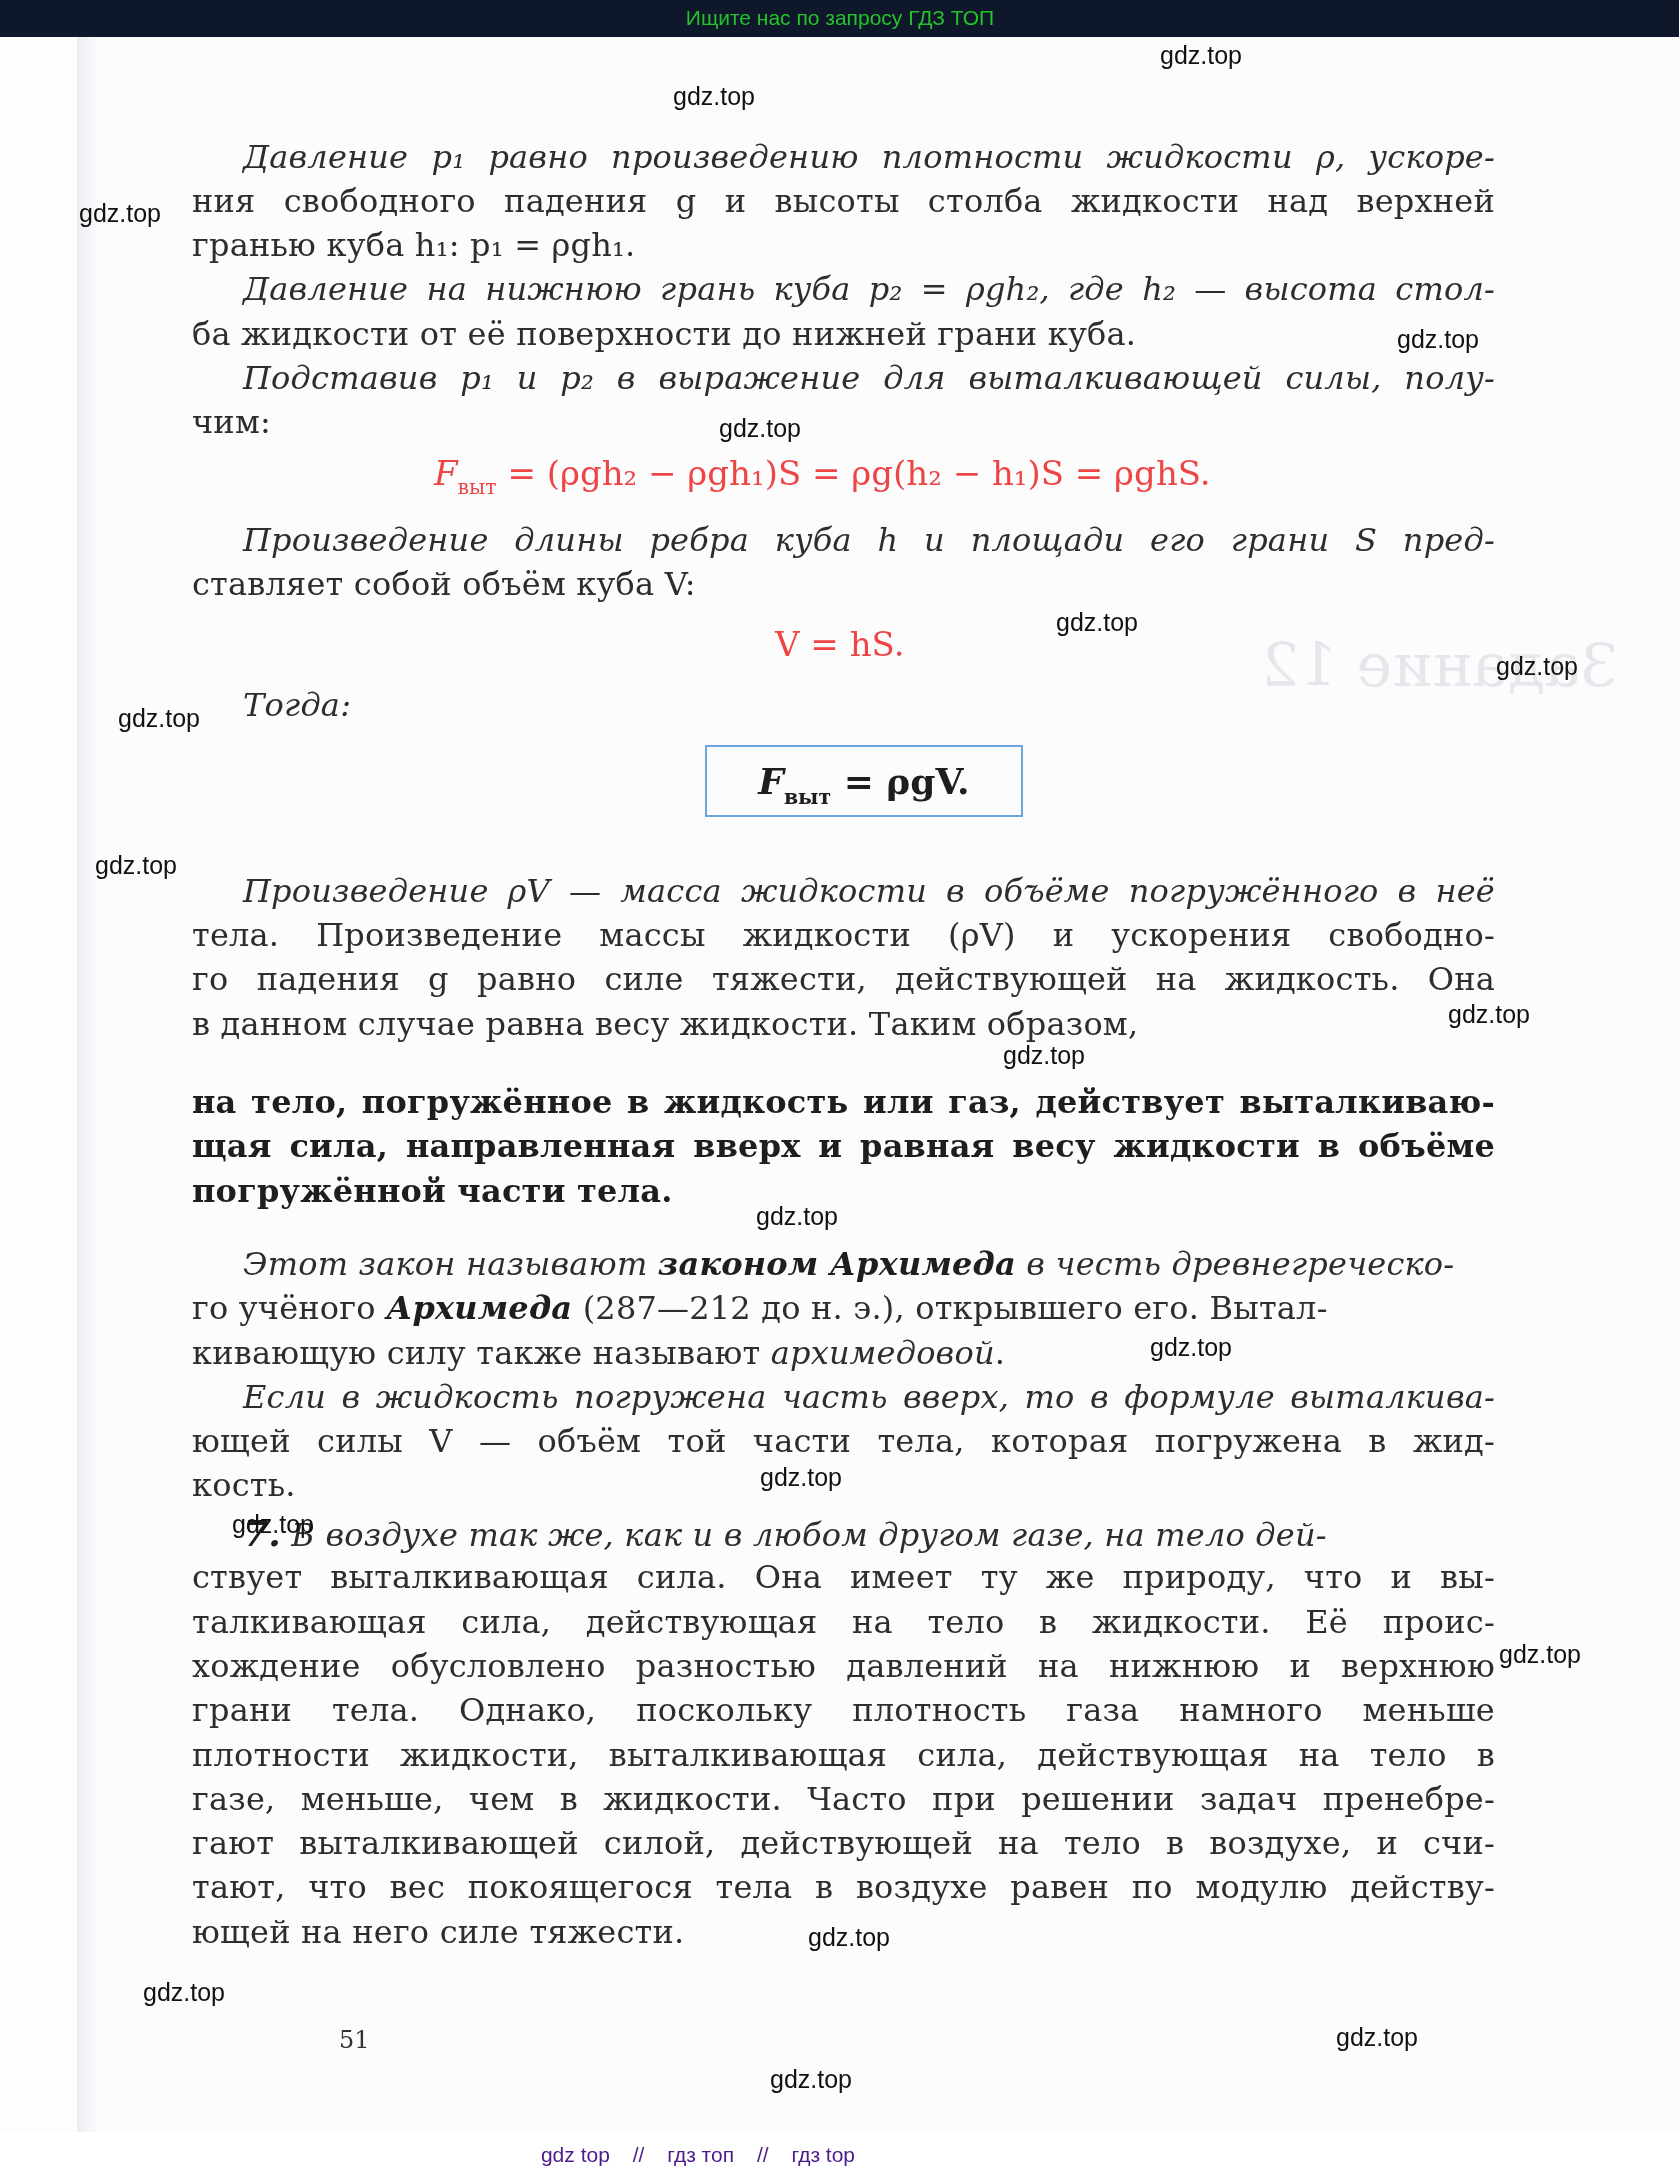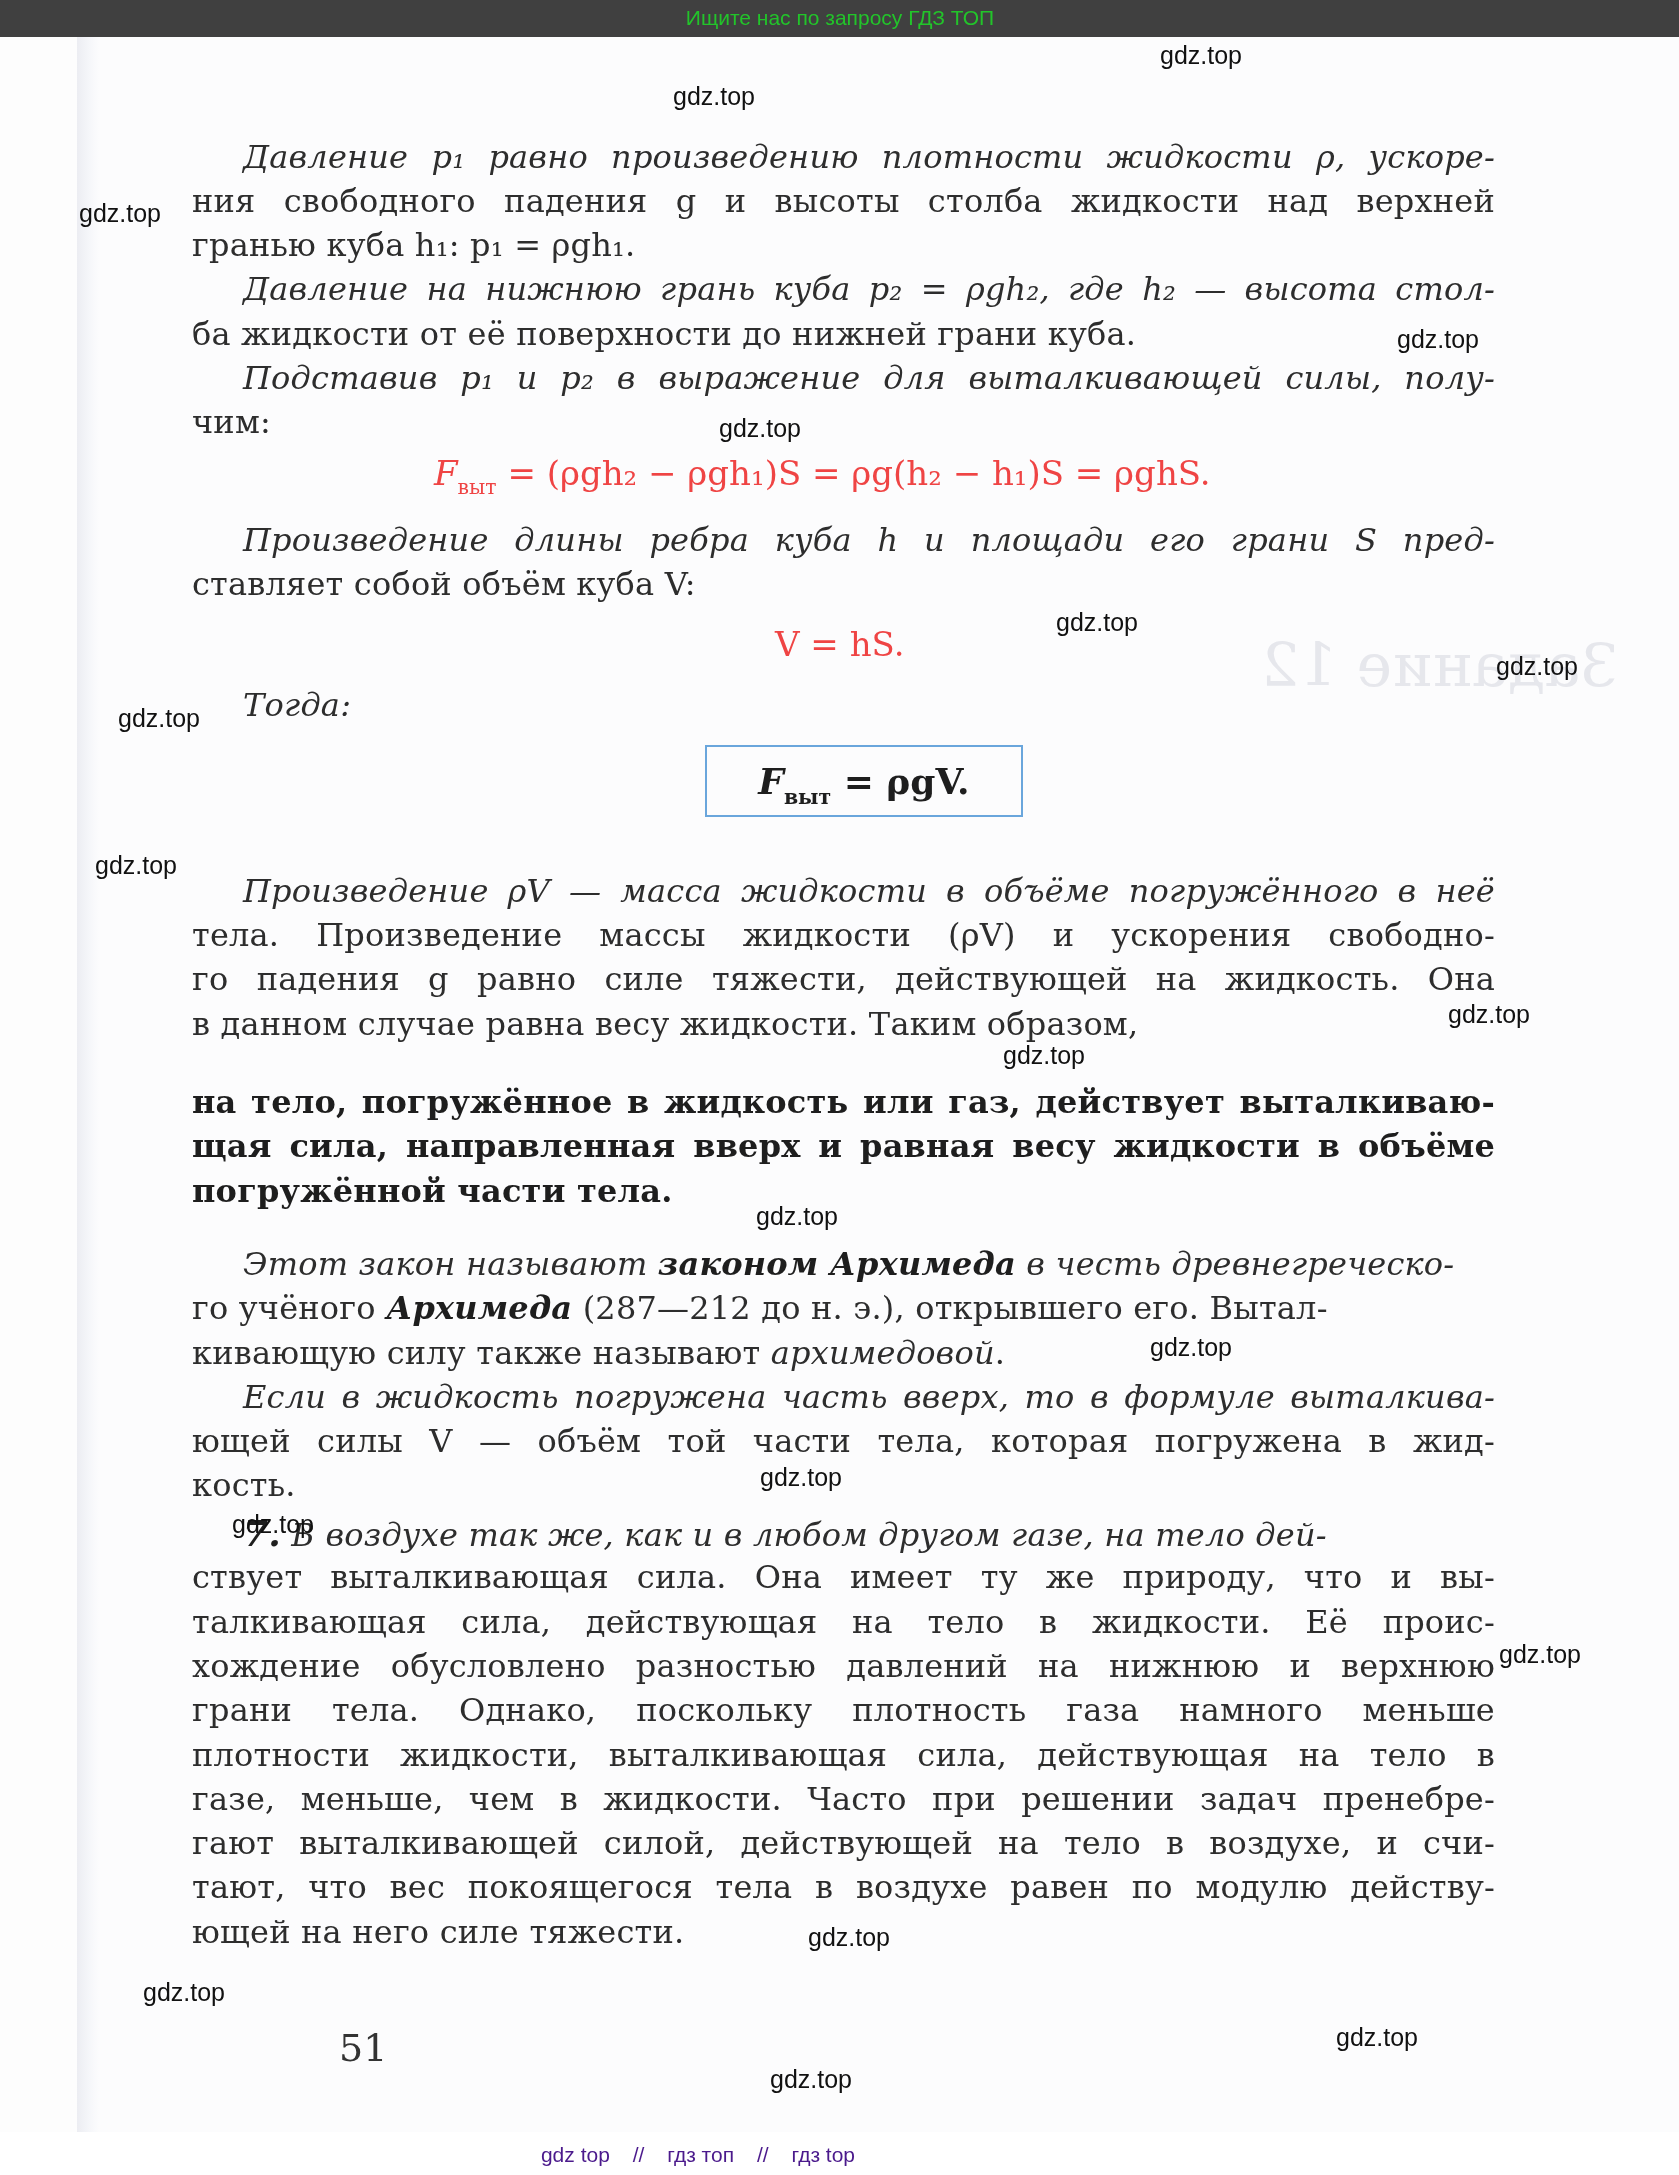"Ищите нас по запросу ГДЗ" .banner { background: #404040 -> #0f172a }
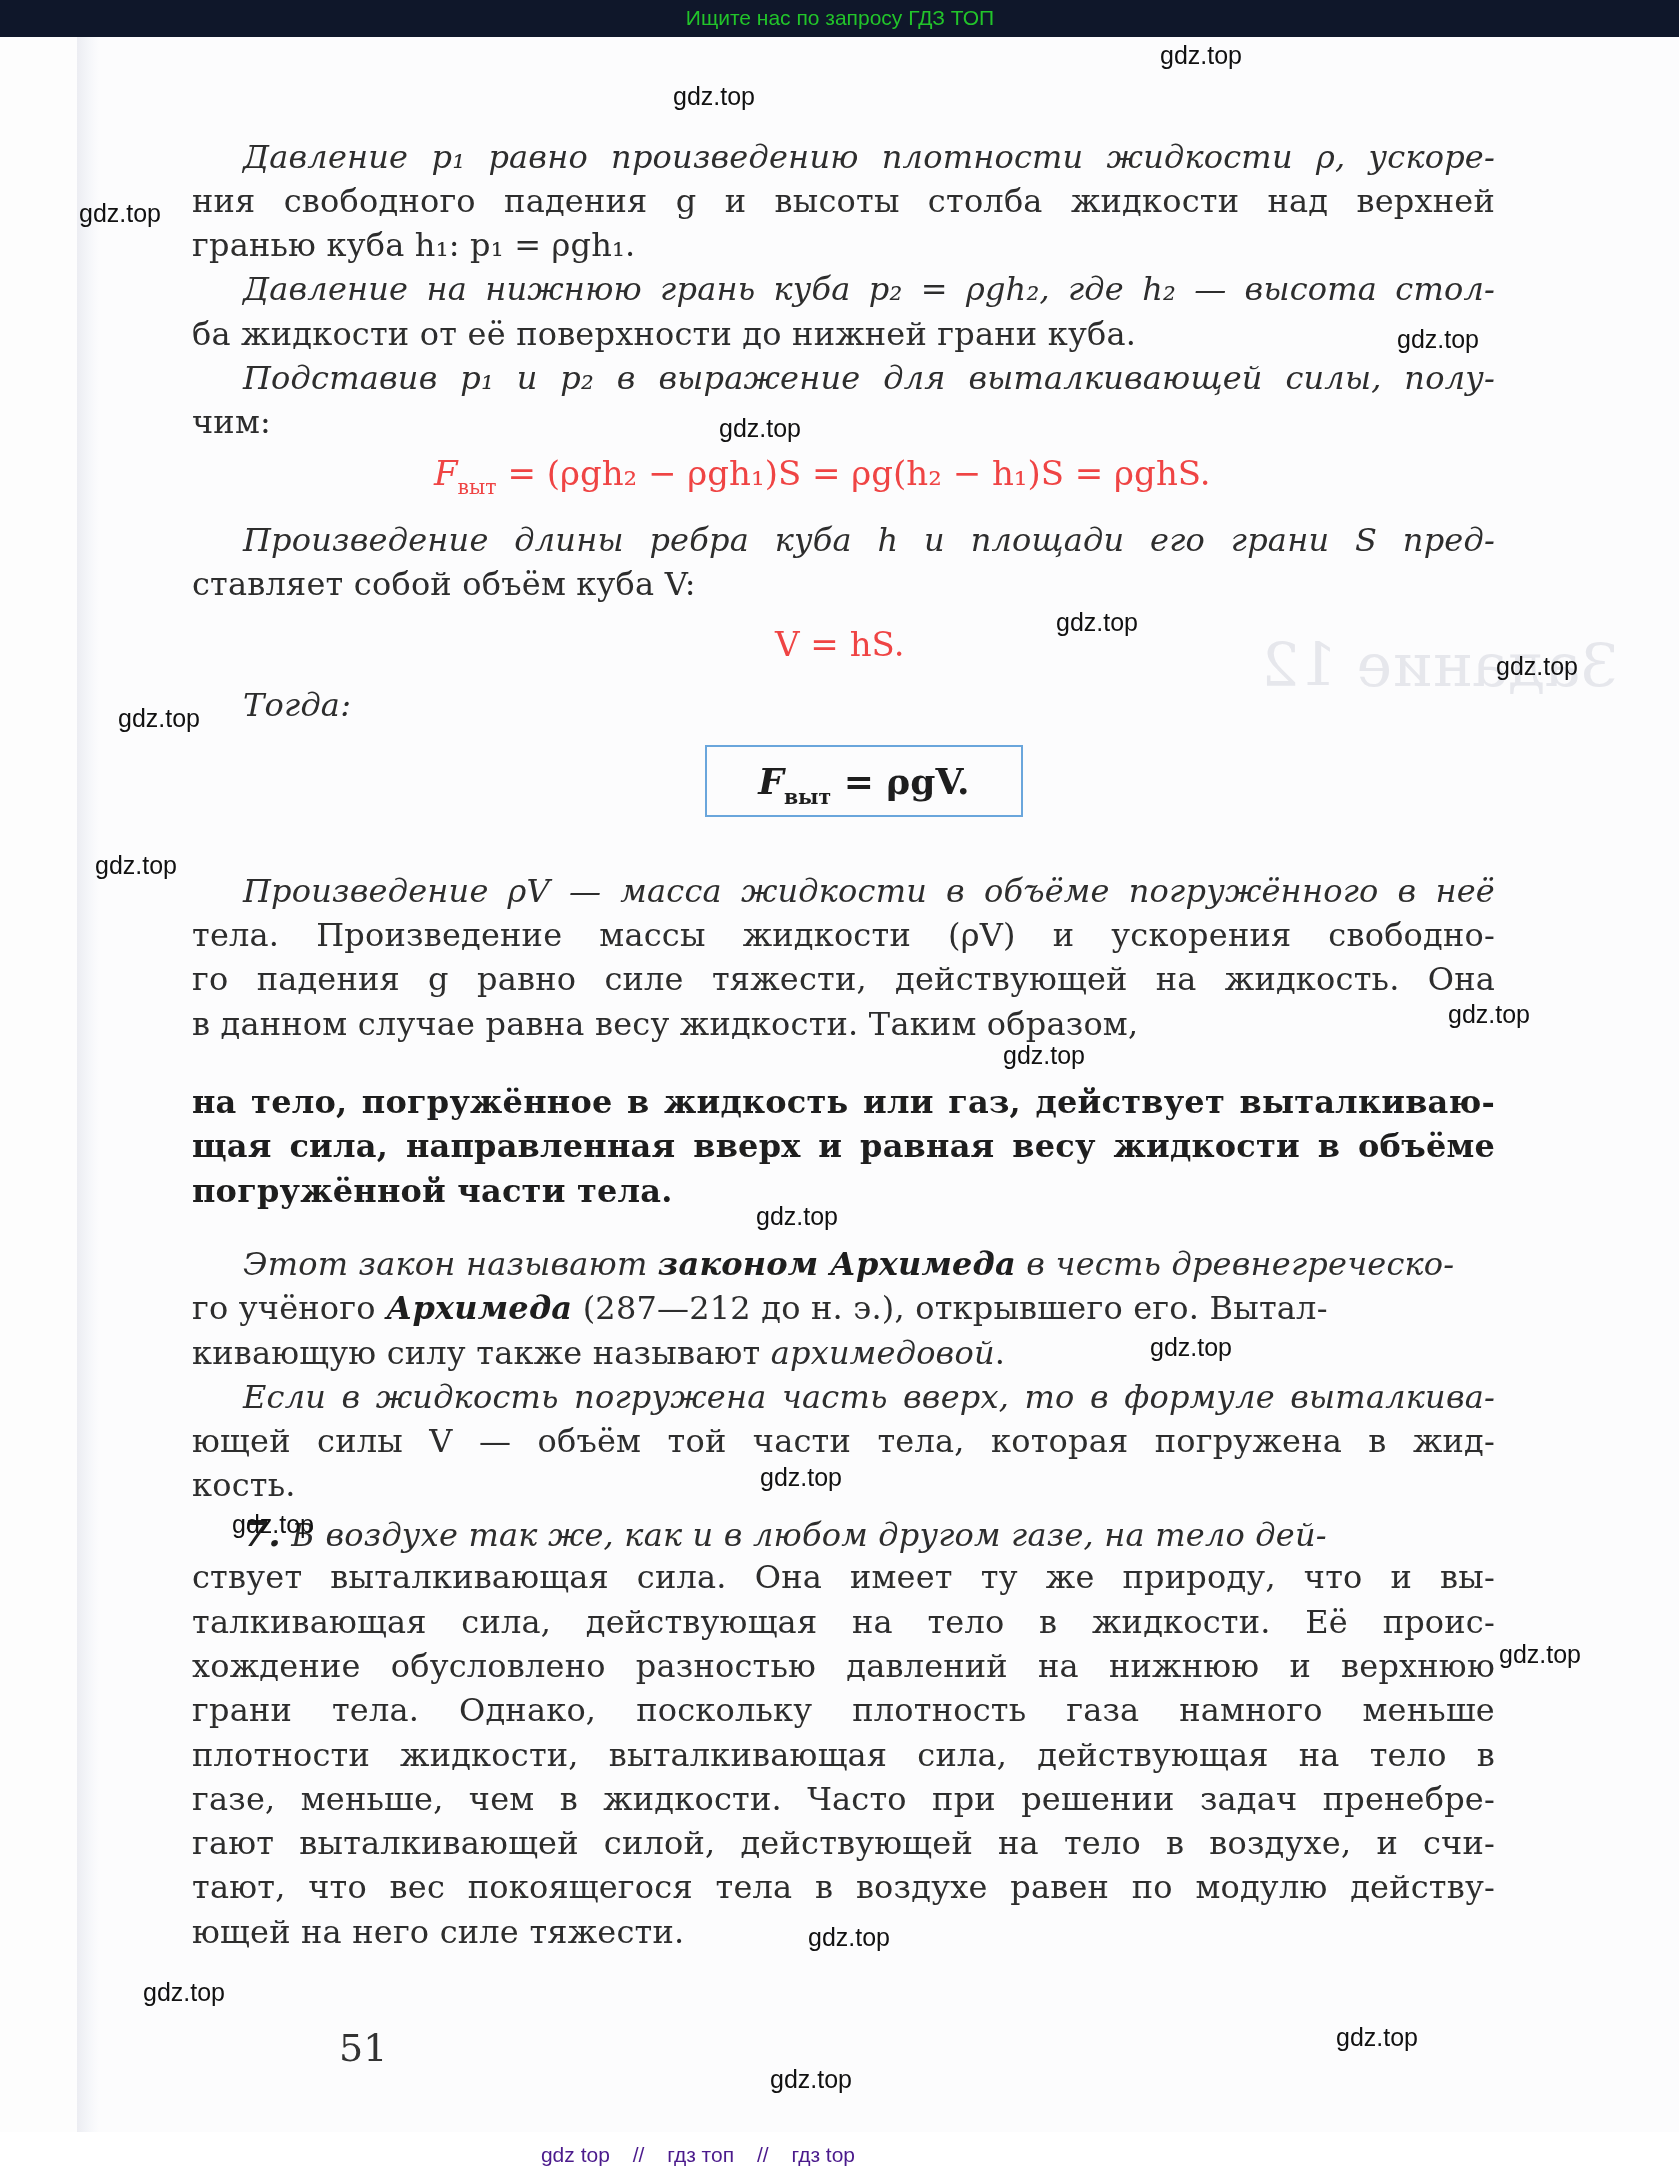"51" .pagenum { font-size: 38px -> 24px }
